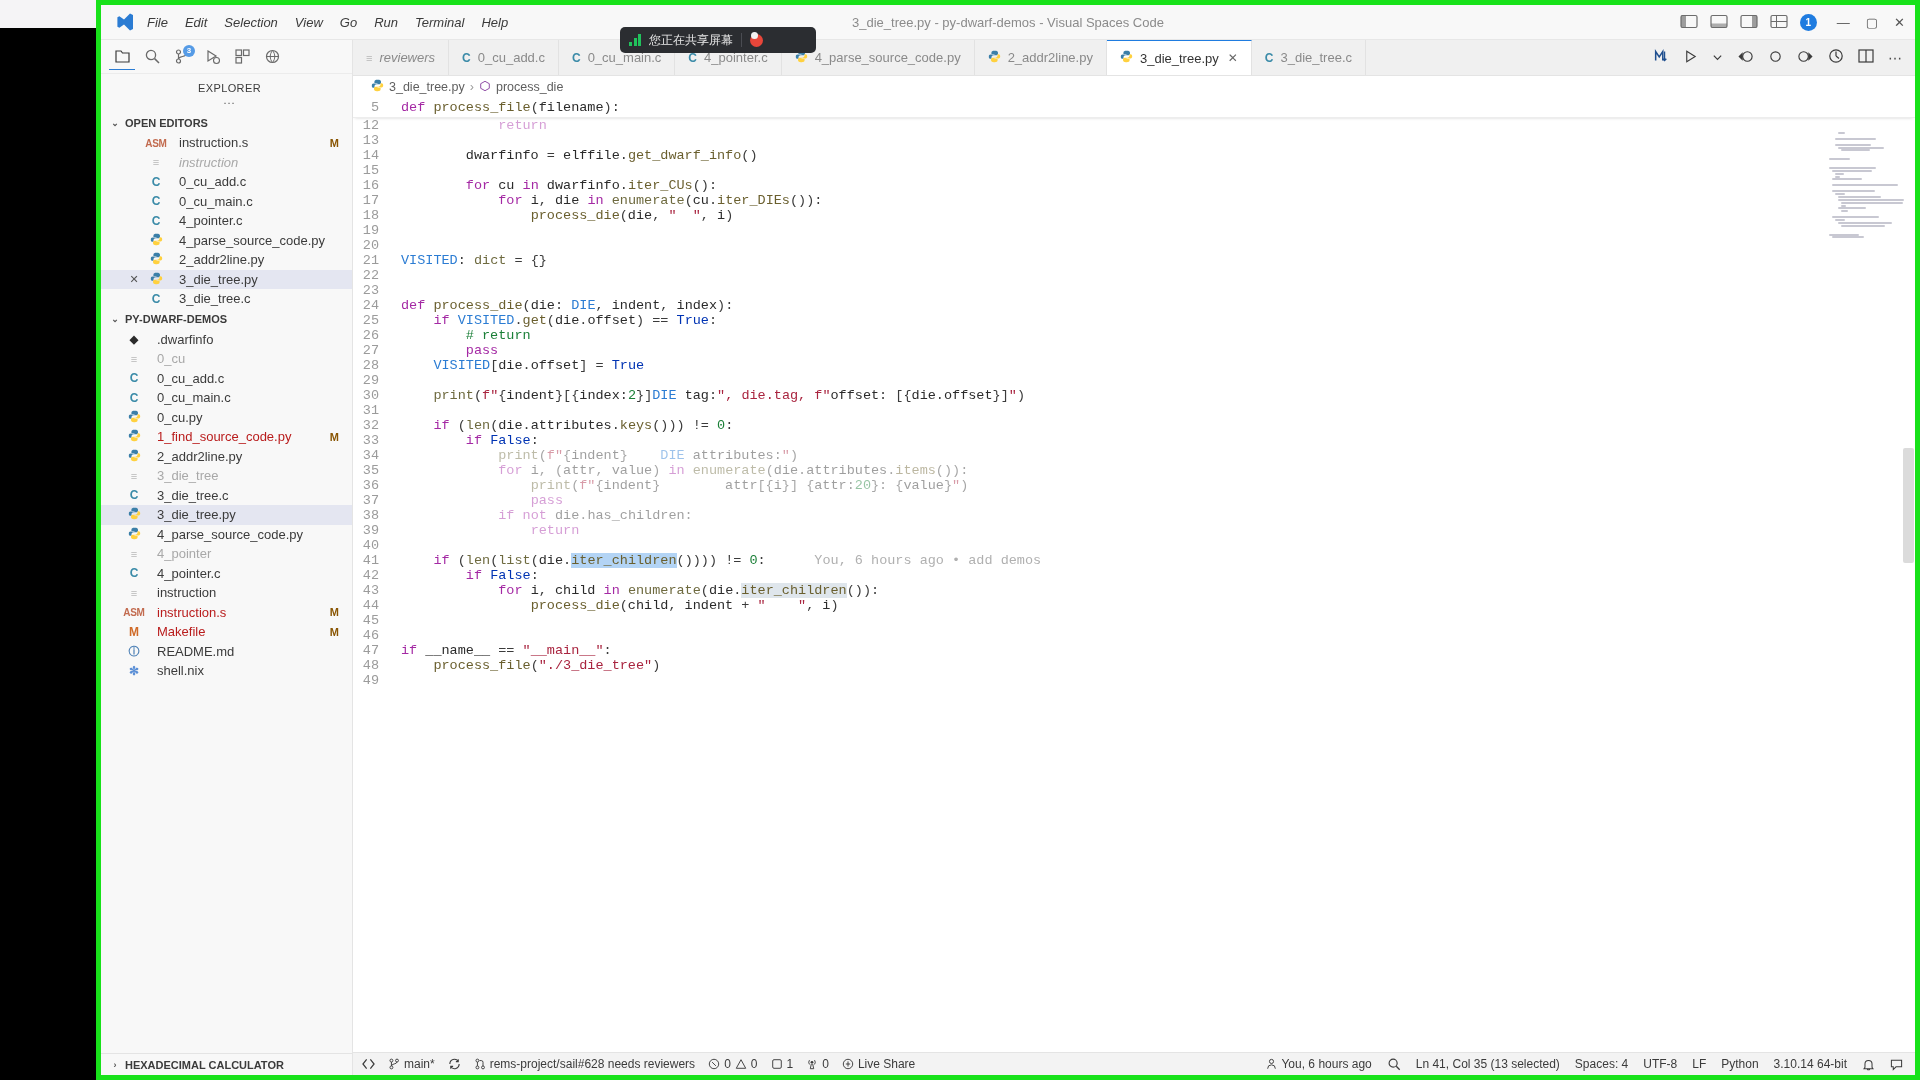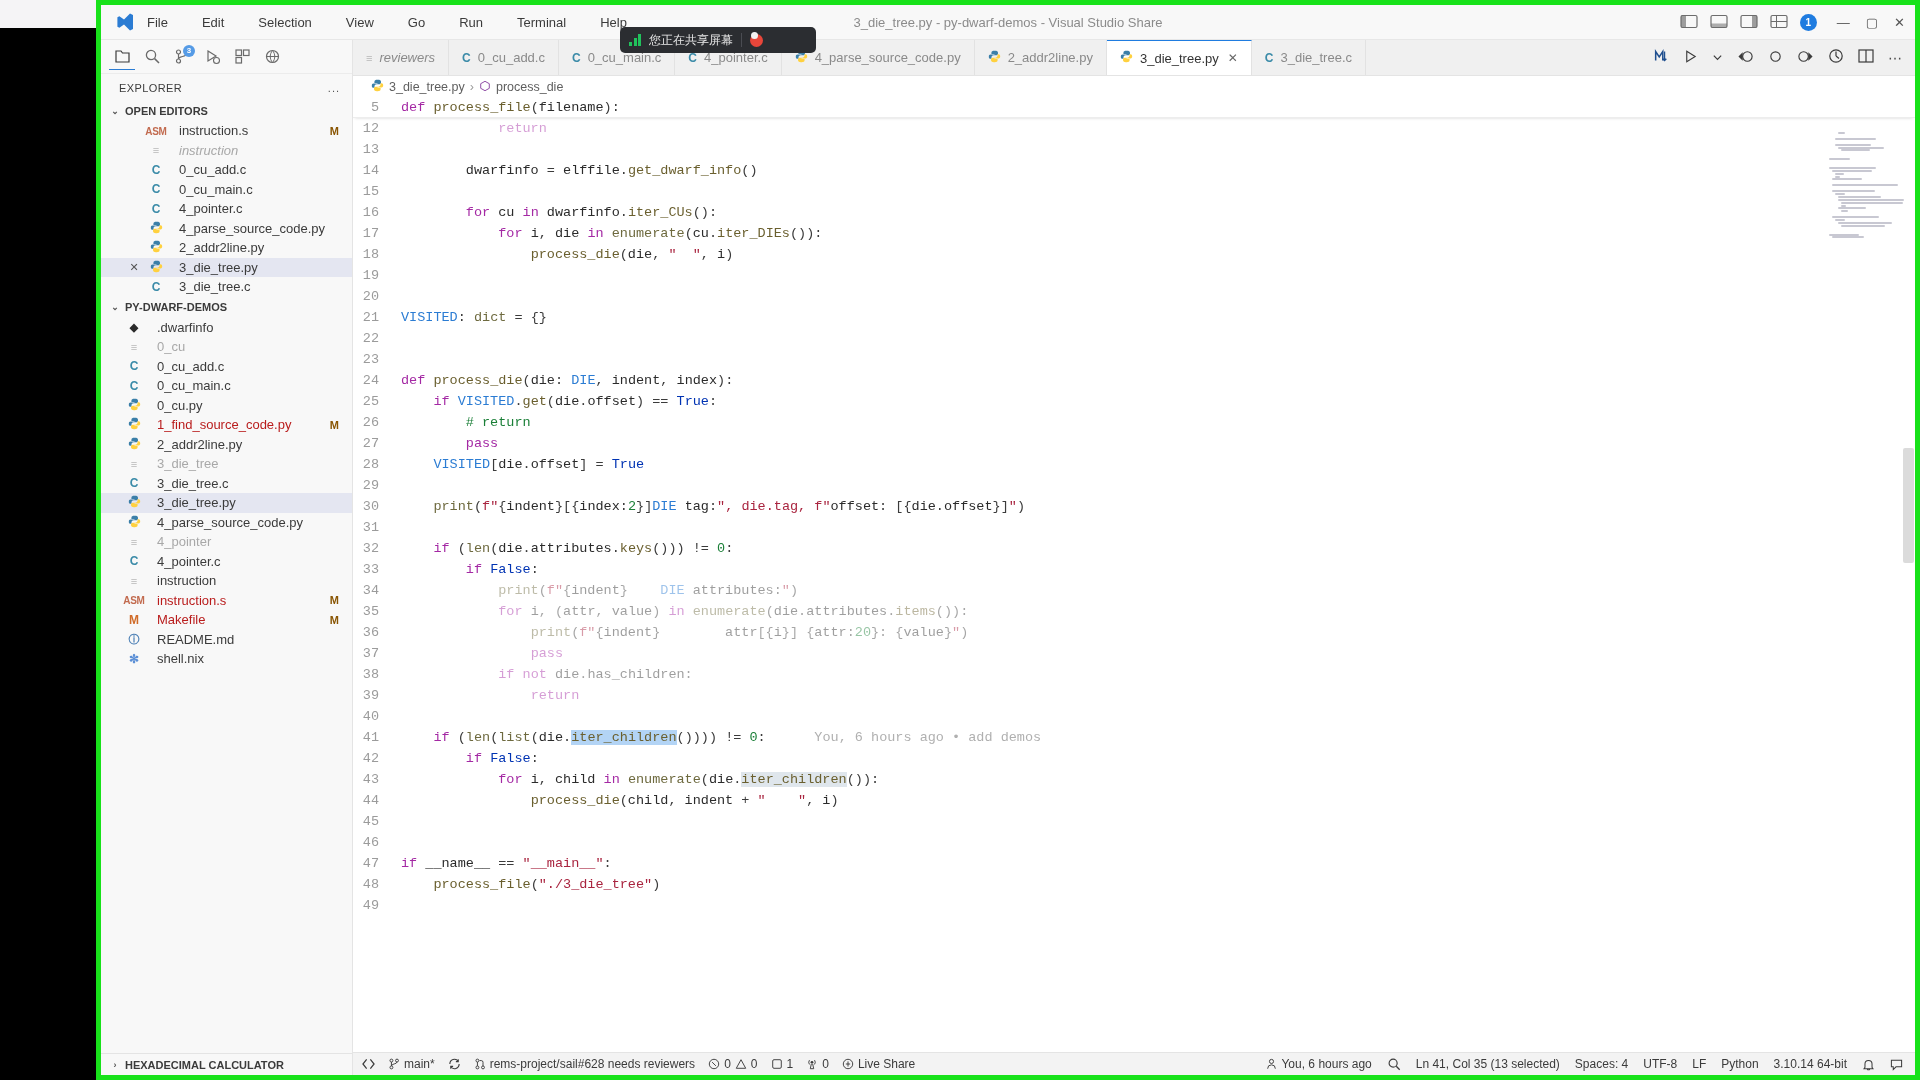"File" .menu { font-style: none -> italic; gap: 30px -> 13px }
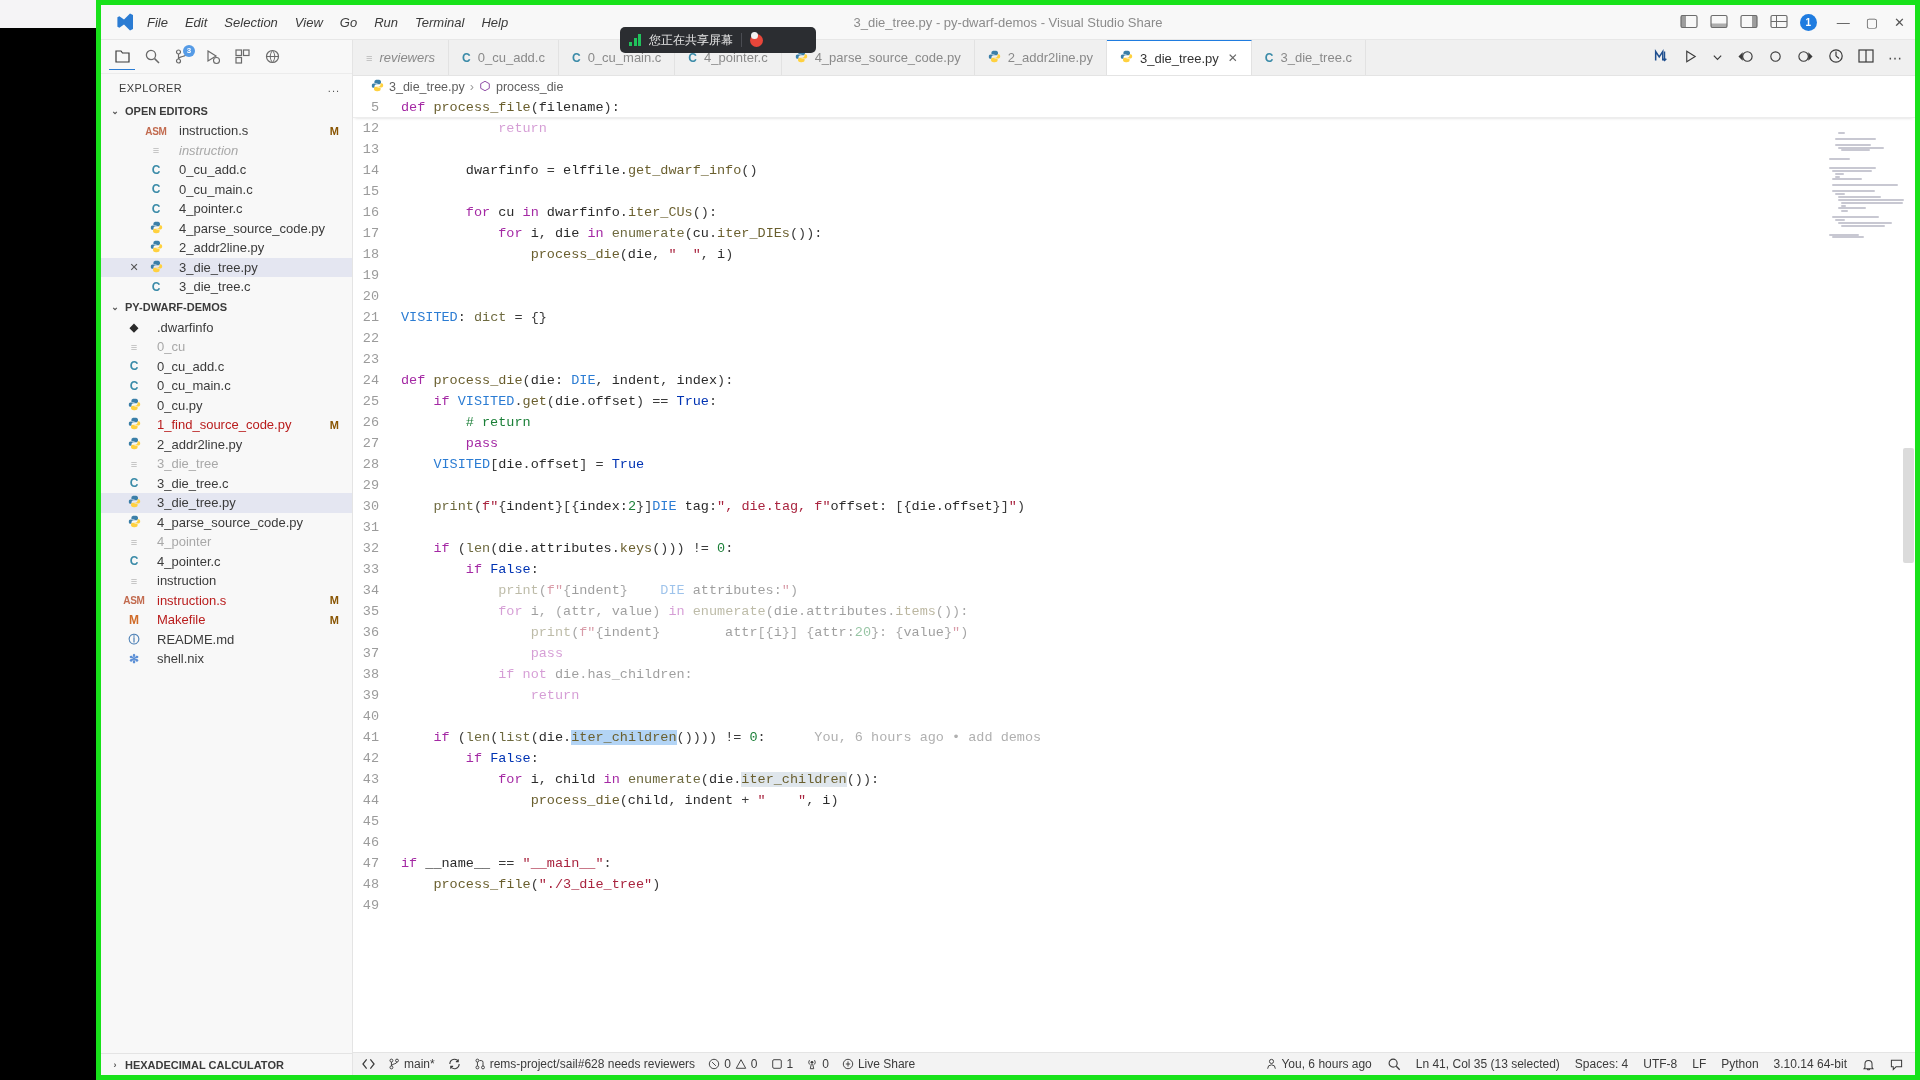"3_die_tree.py - py-dwarf-demos - Visual" div.title-center { text: Studio Share -> Spaces Code }
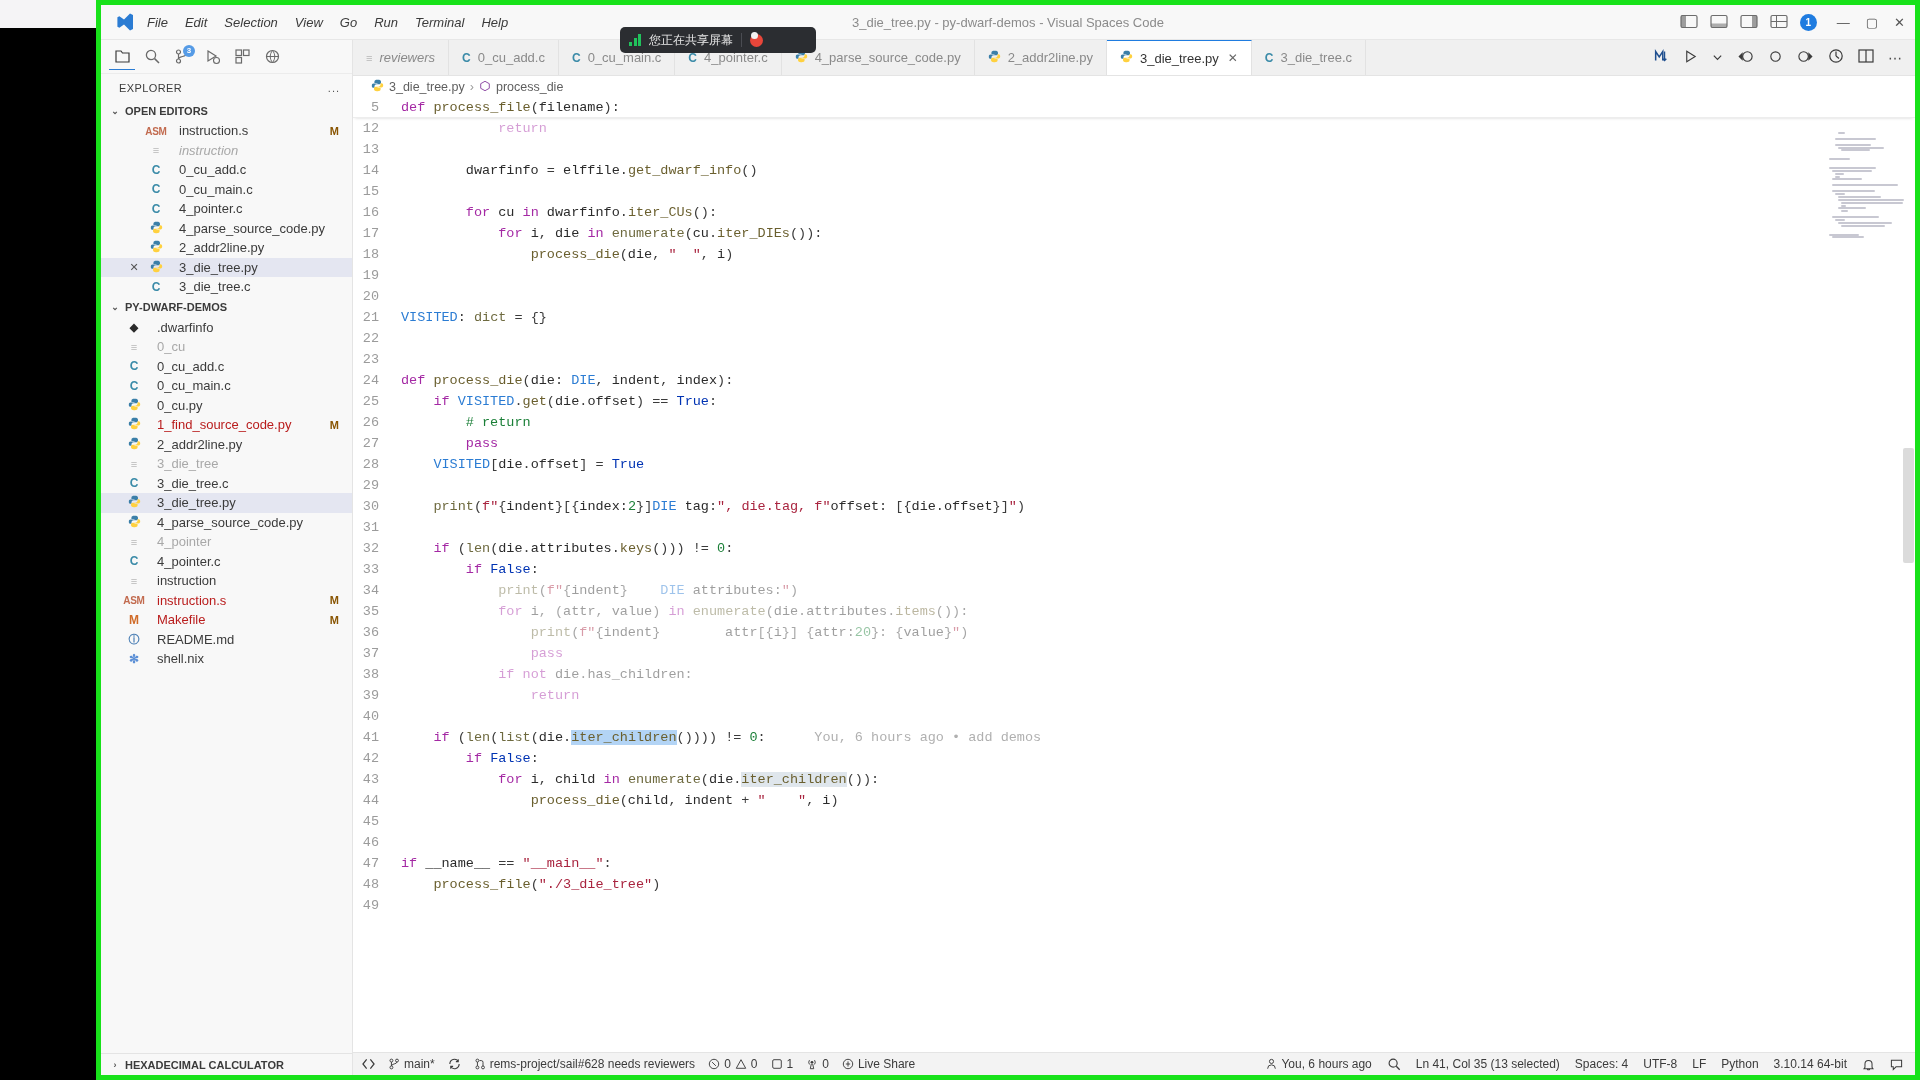"EXPLORER" .explorer-head { flex-direction: none -> column }
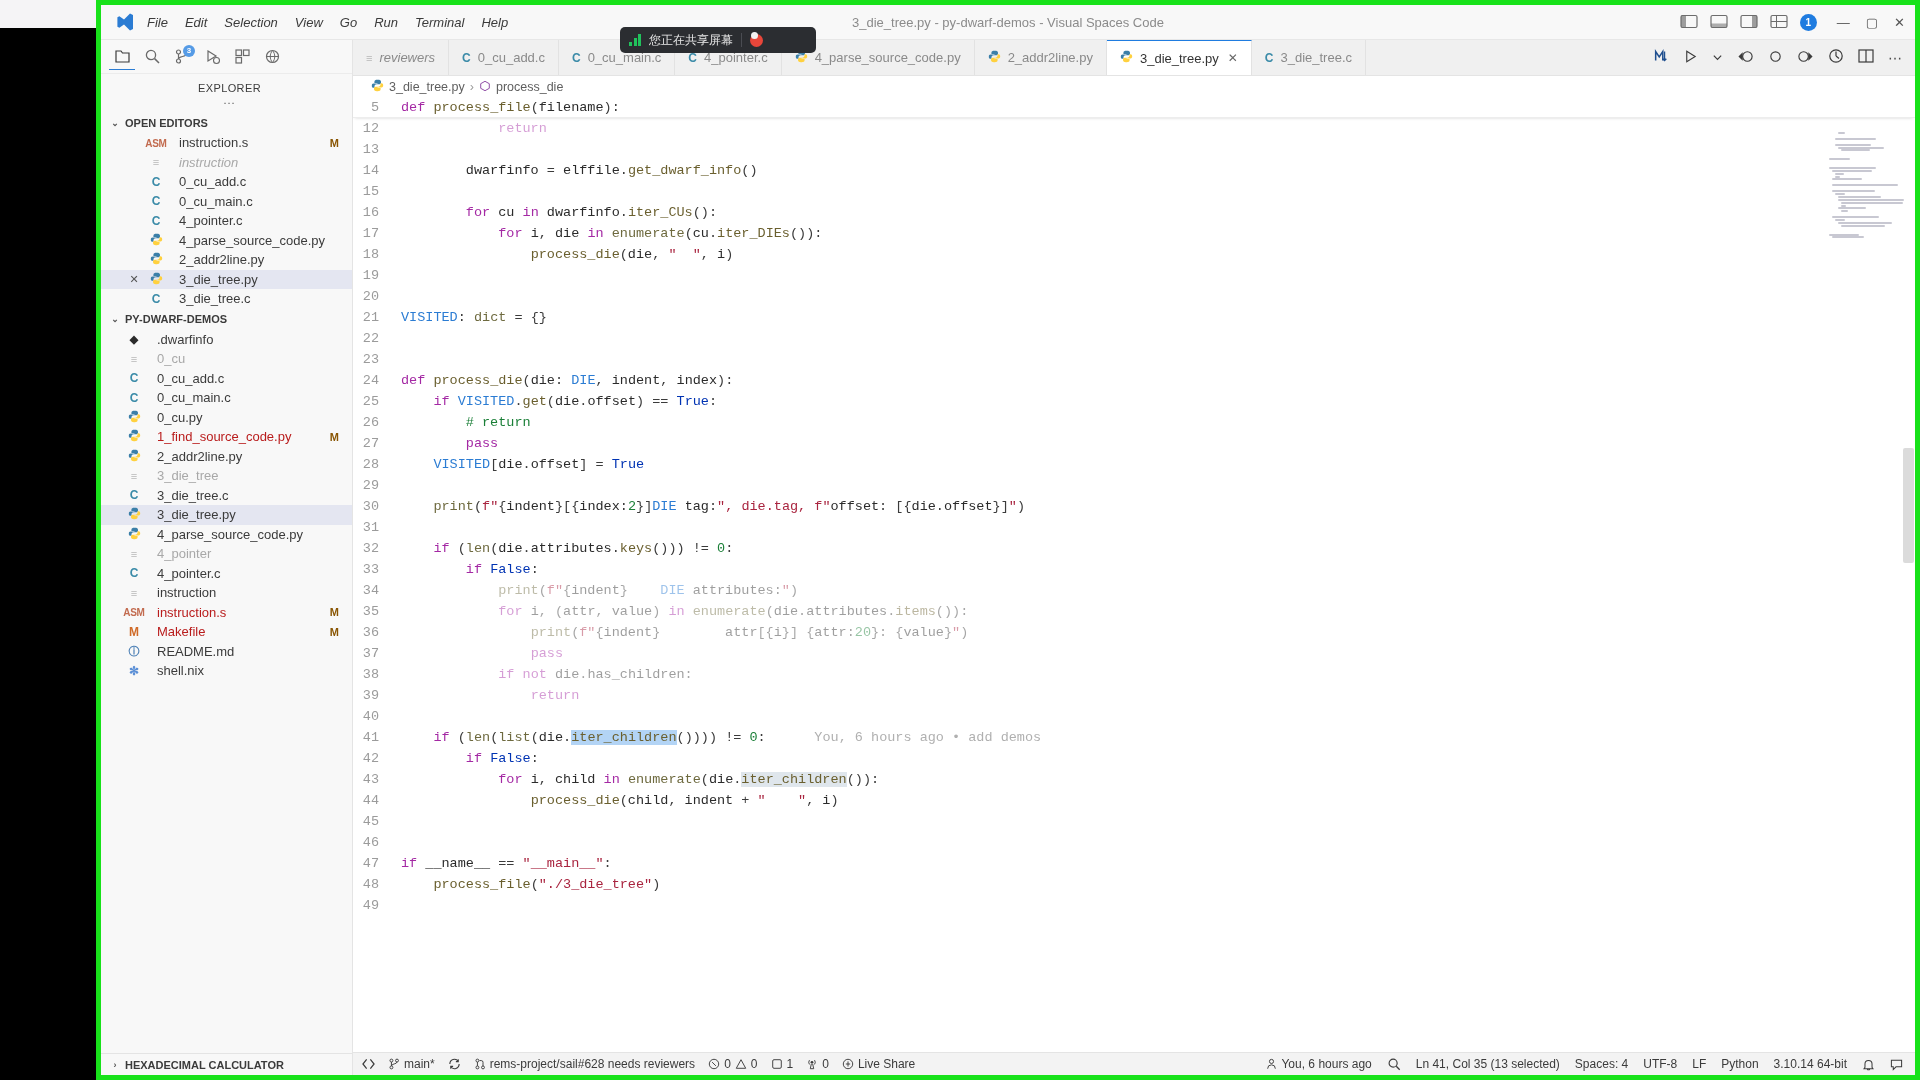"12 return 13 14 dwarfinfo" pre.code { line-height: 21px -> 15px }
